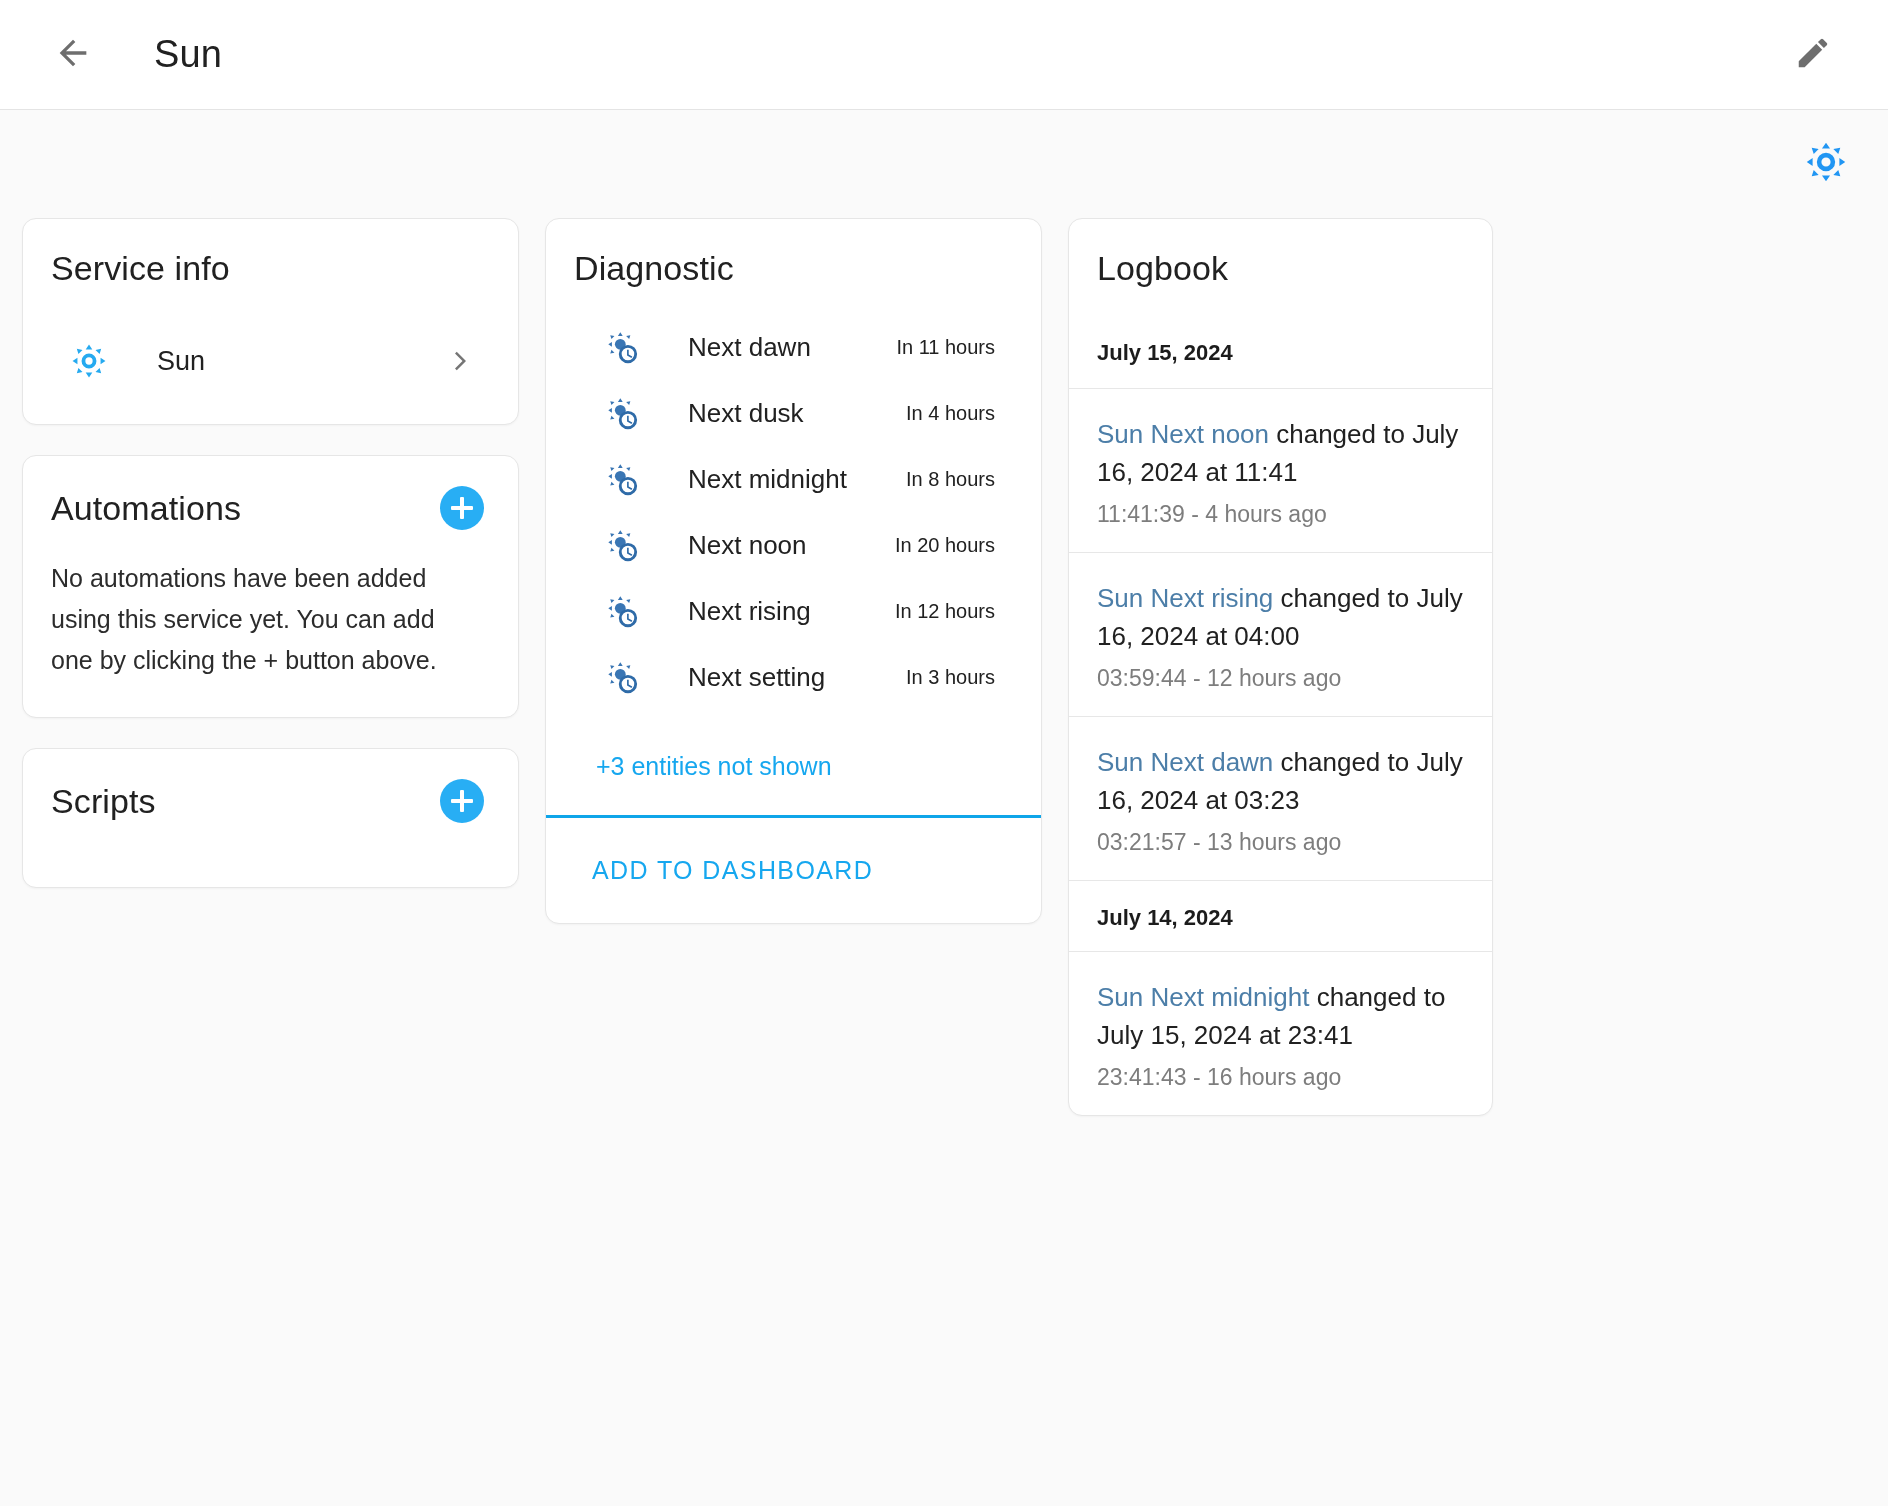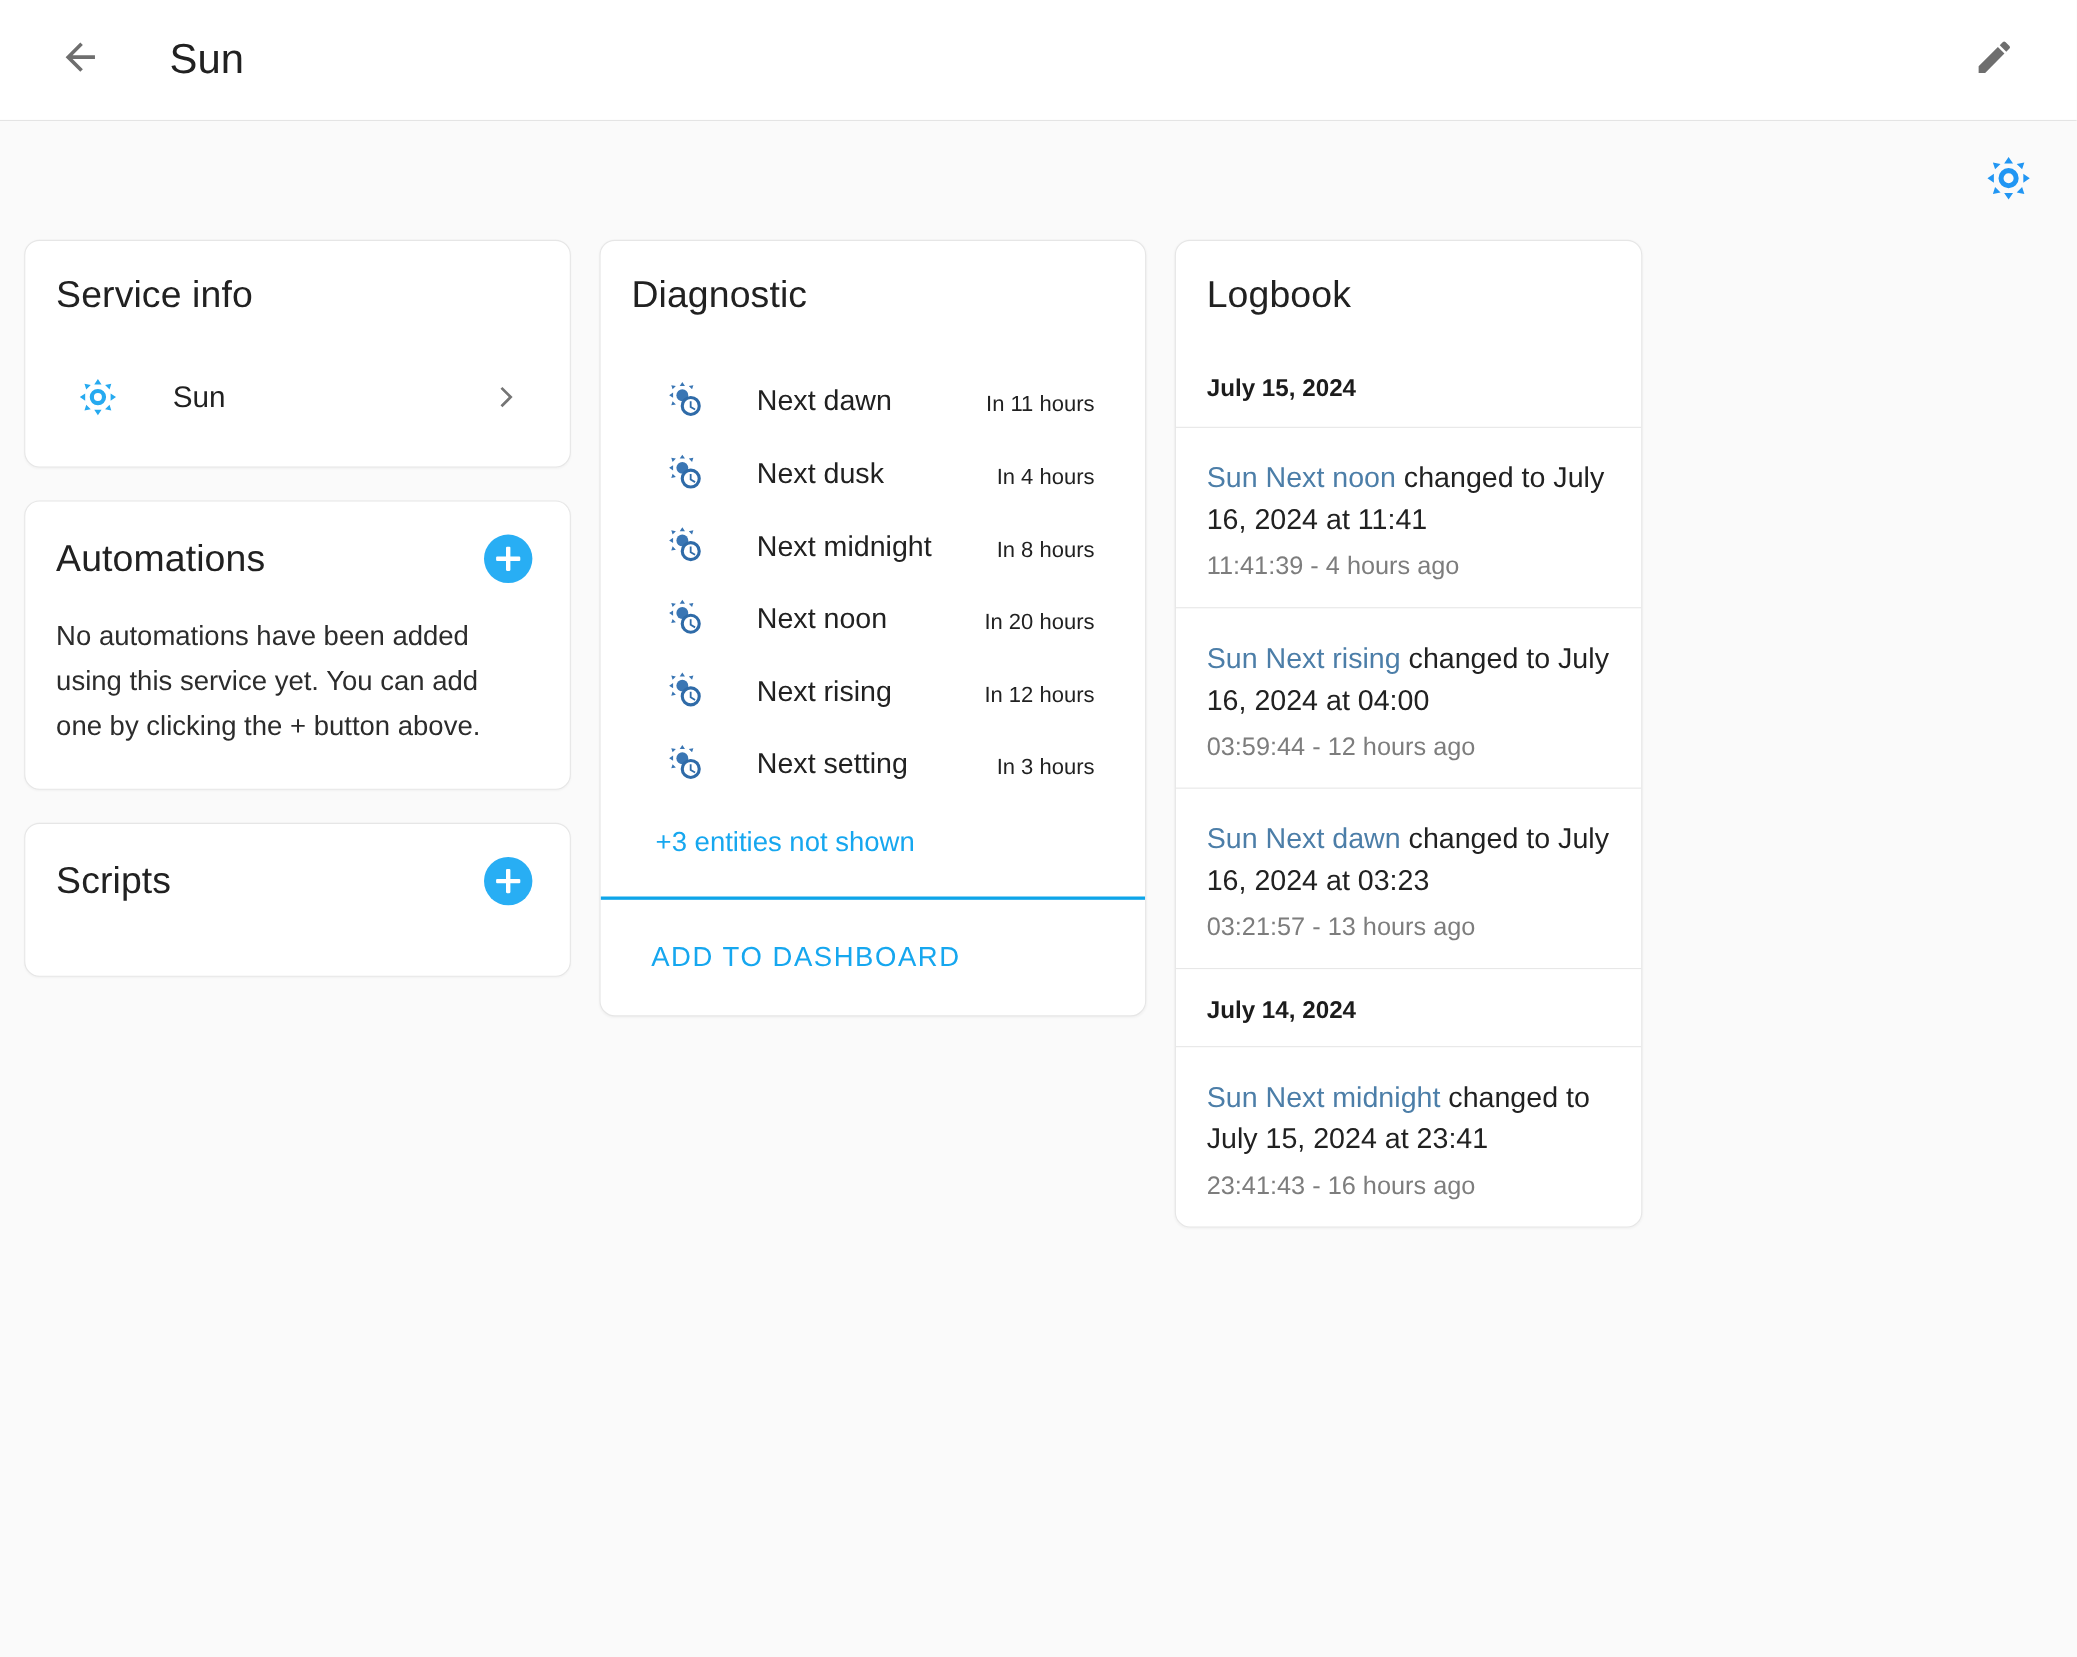"Next dawn" .diag-row { align-items: flex-end -> center }
